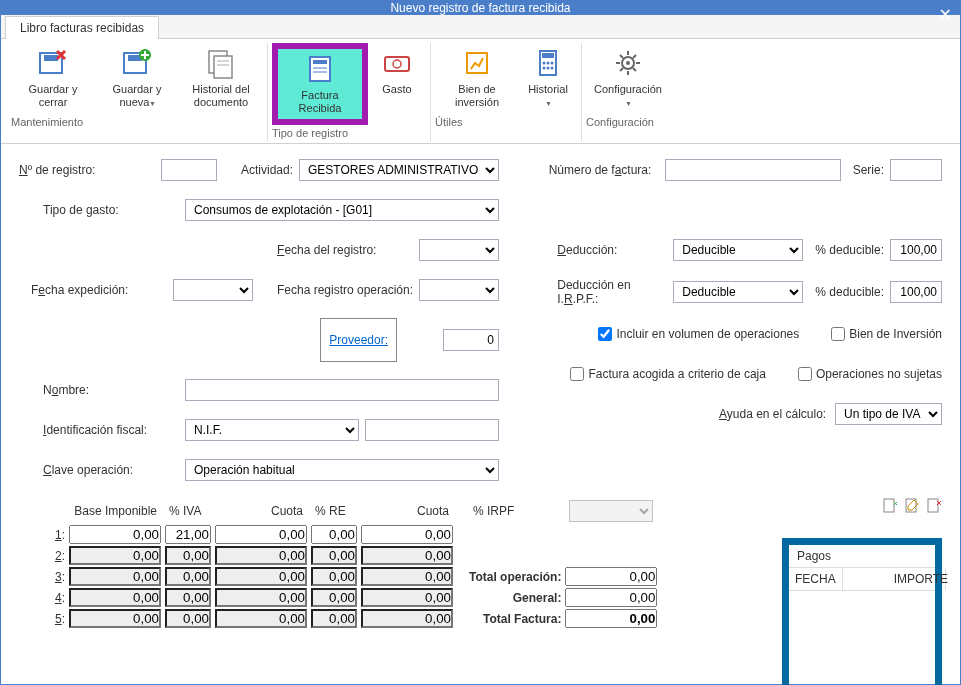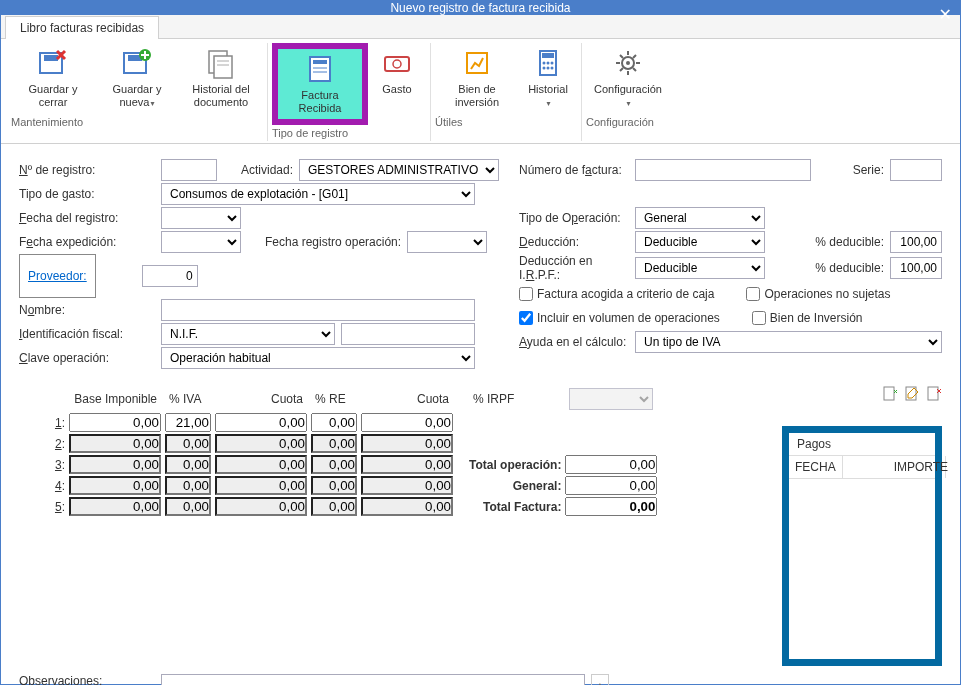"Nº de registro:" .col { align-items: none -> flex-end; gap: 0 -> 16px }
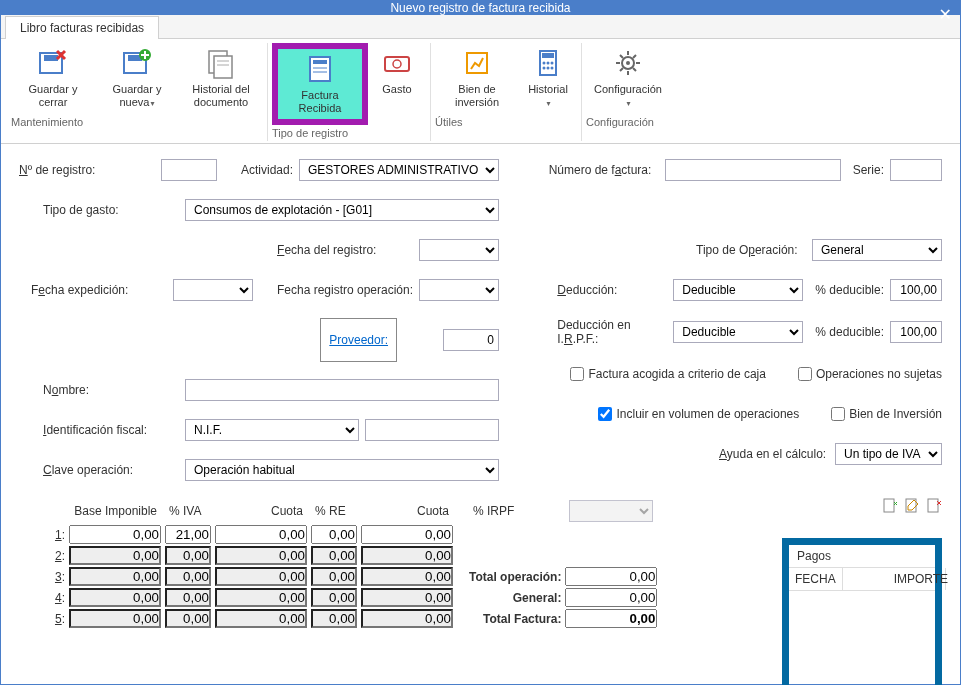"Tipo de Operación:" div.row { html: <div> <span>Tipo de O<u>p</u>eración:</span> <select><option>General</option></select> </div> -> none }
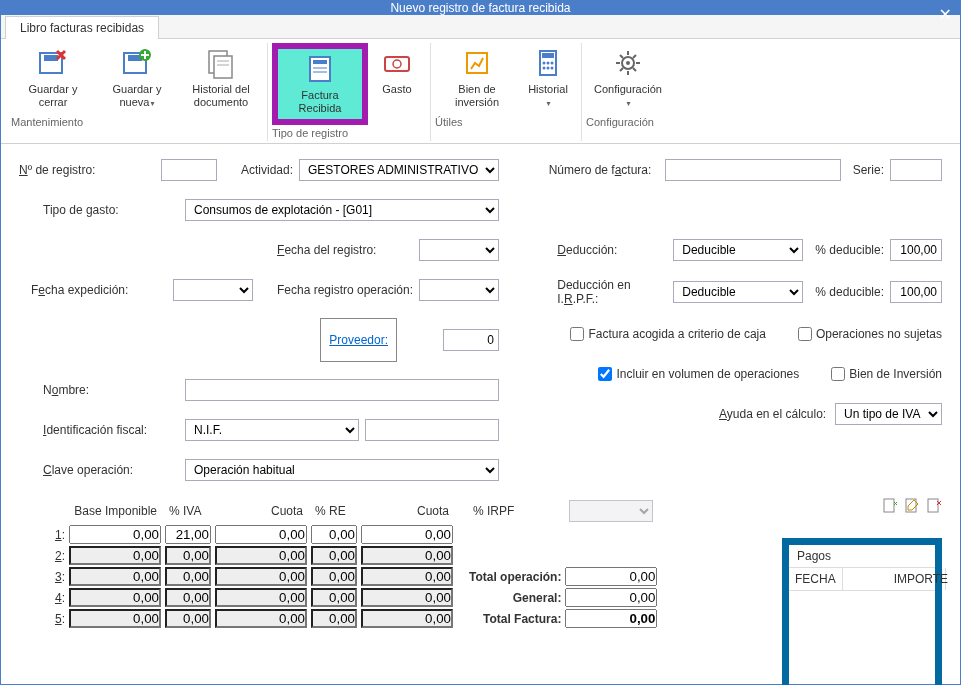"Factura acogida a criterio de" div.row { order: before "Incluir en volumen de operaciones" -> after "Incluir en volumen de operaciones" }
